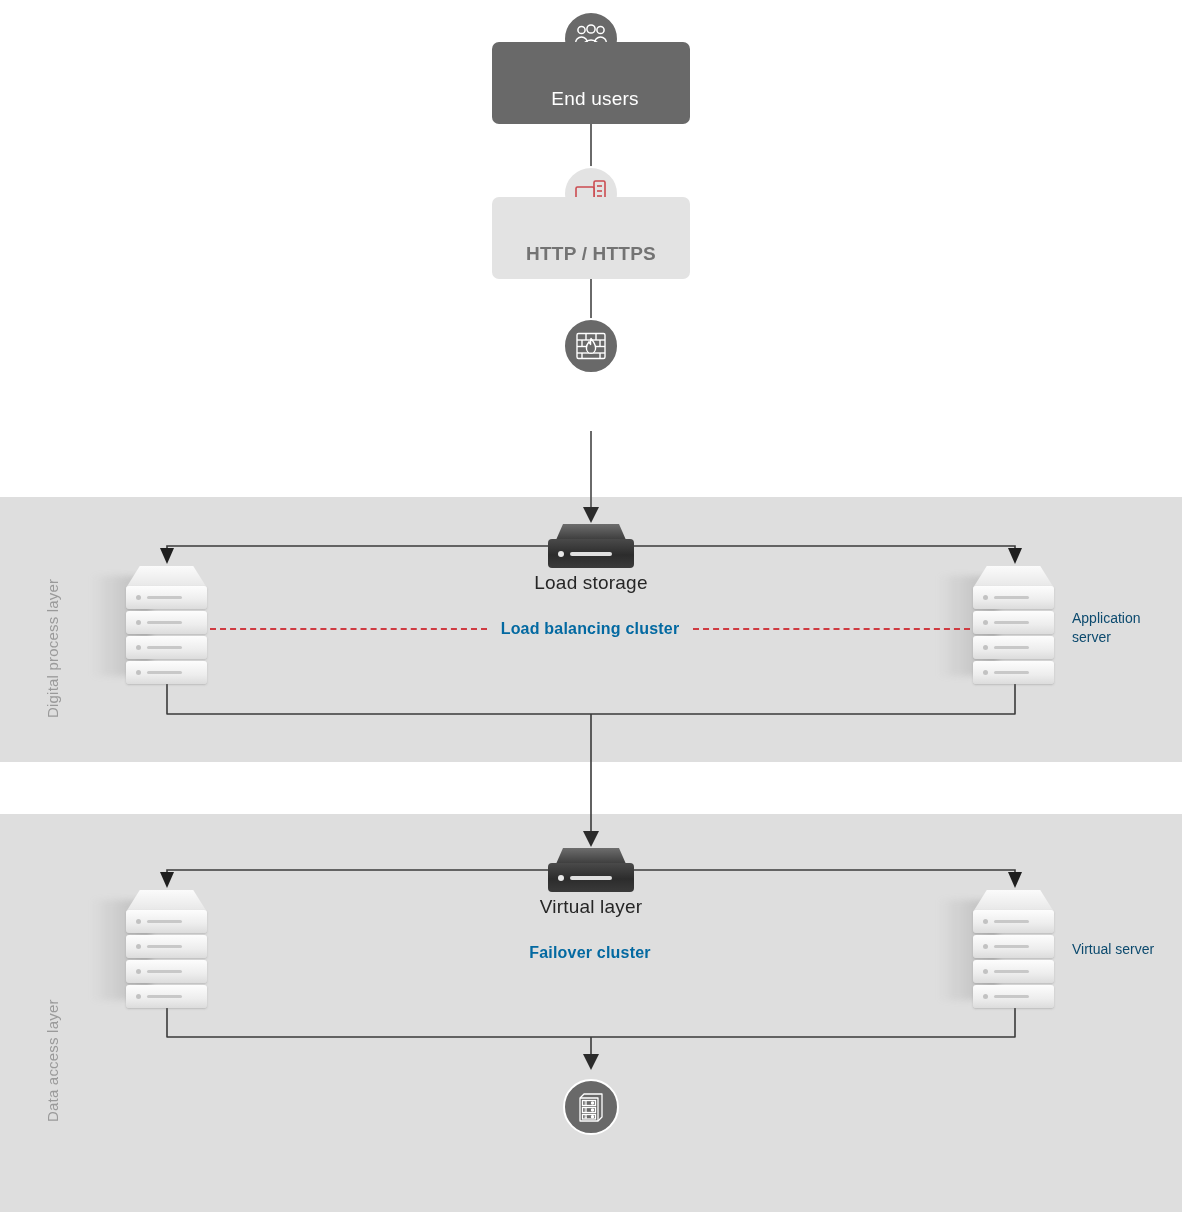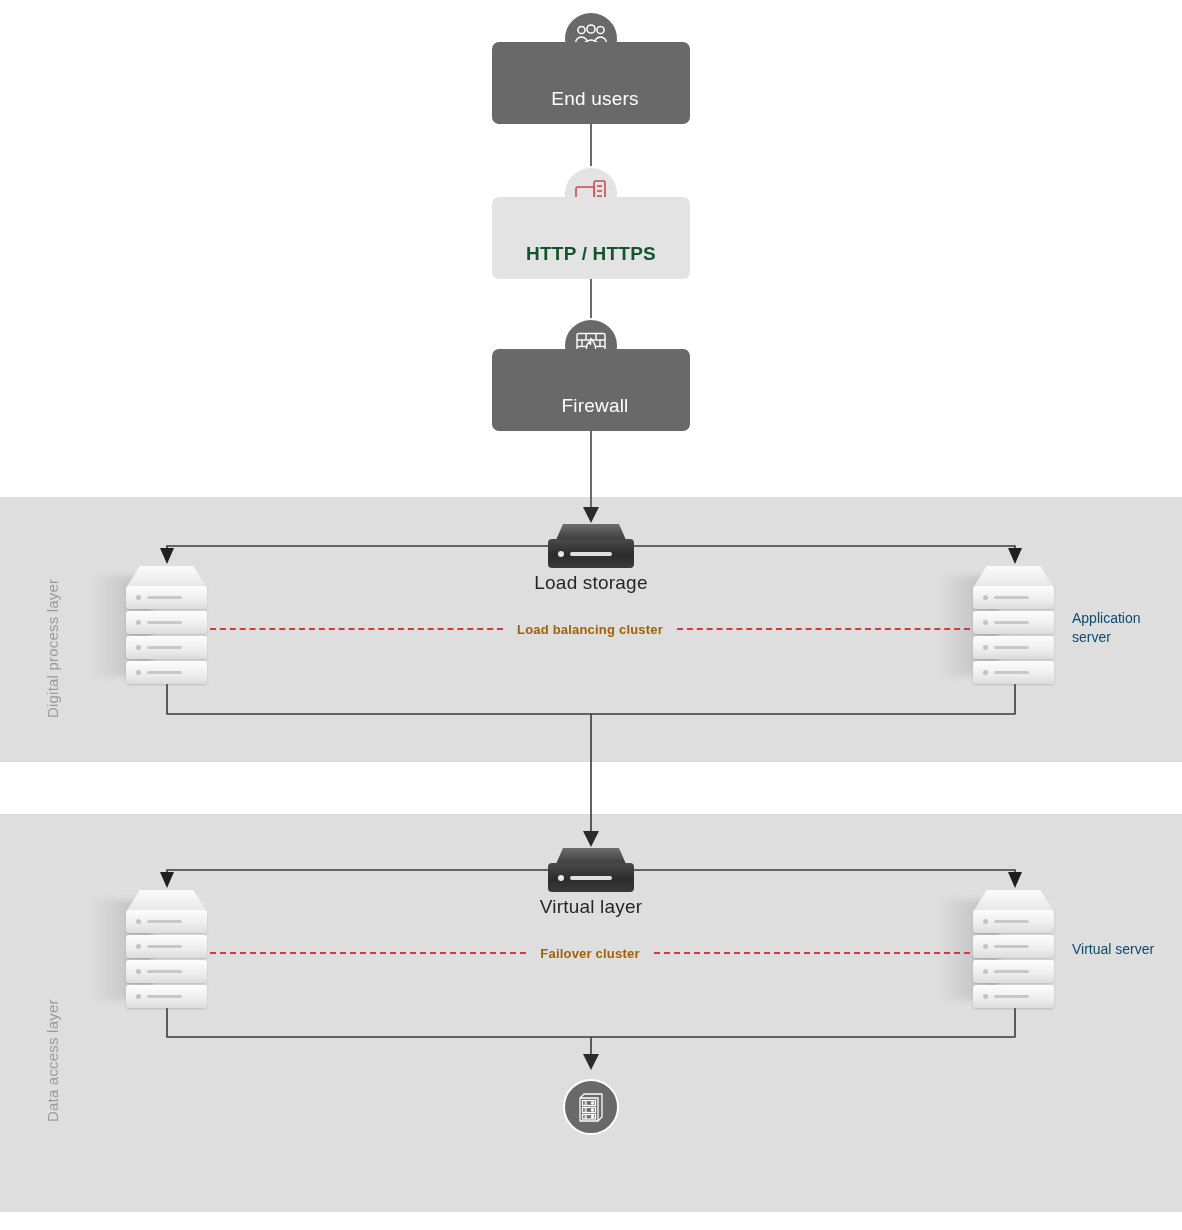"HTTP / HTTPS" .node-box.light .node-label { color: #14532d -> #737373 }
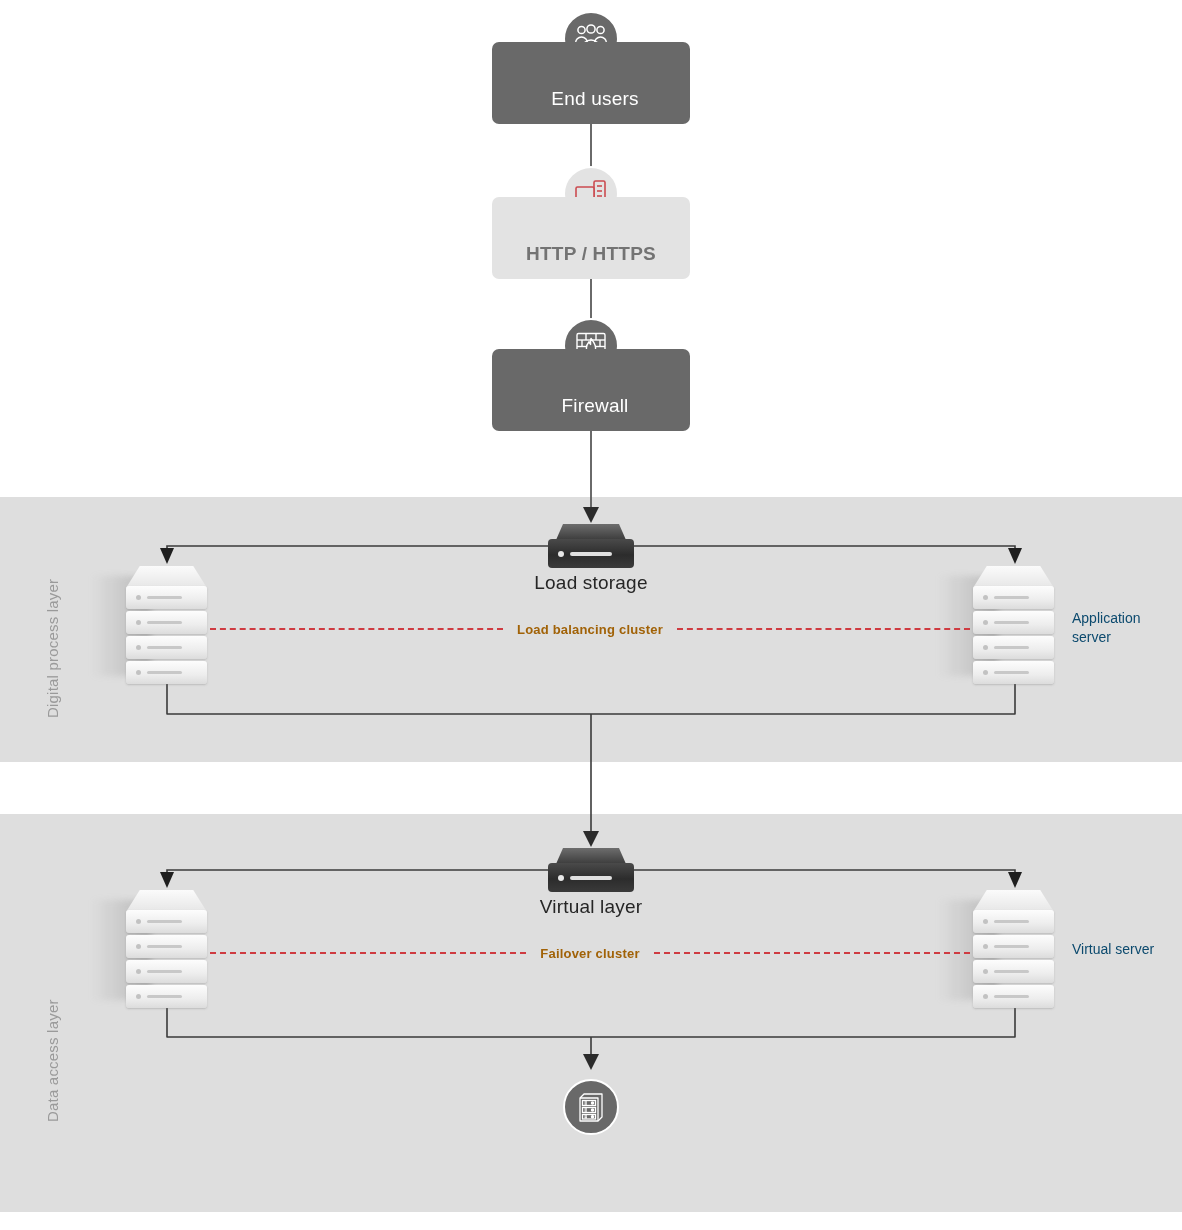"Firewall" div.node-box { html: <div> <span>Firewall</span> </div> -> none }
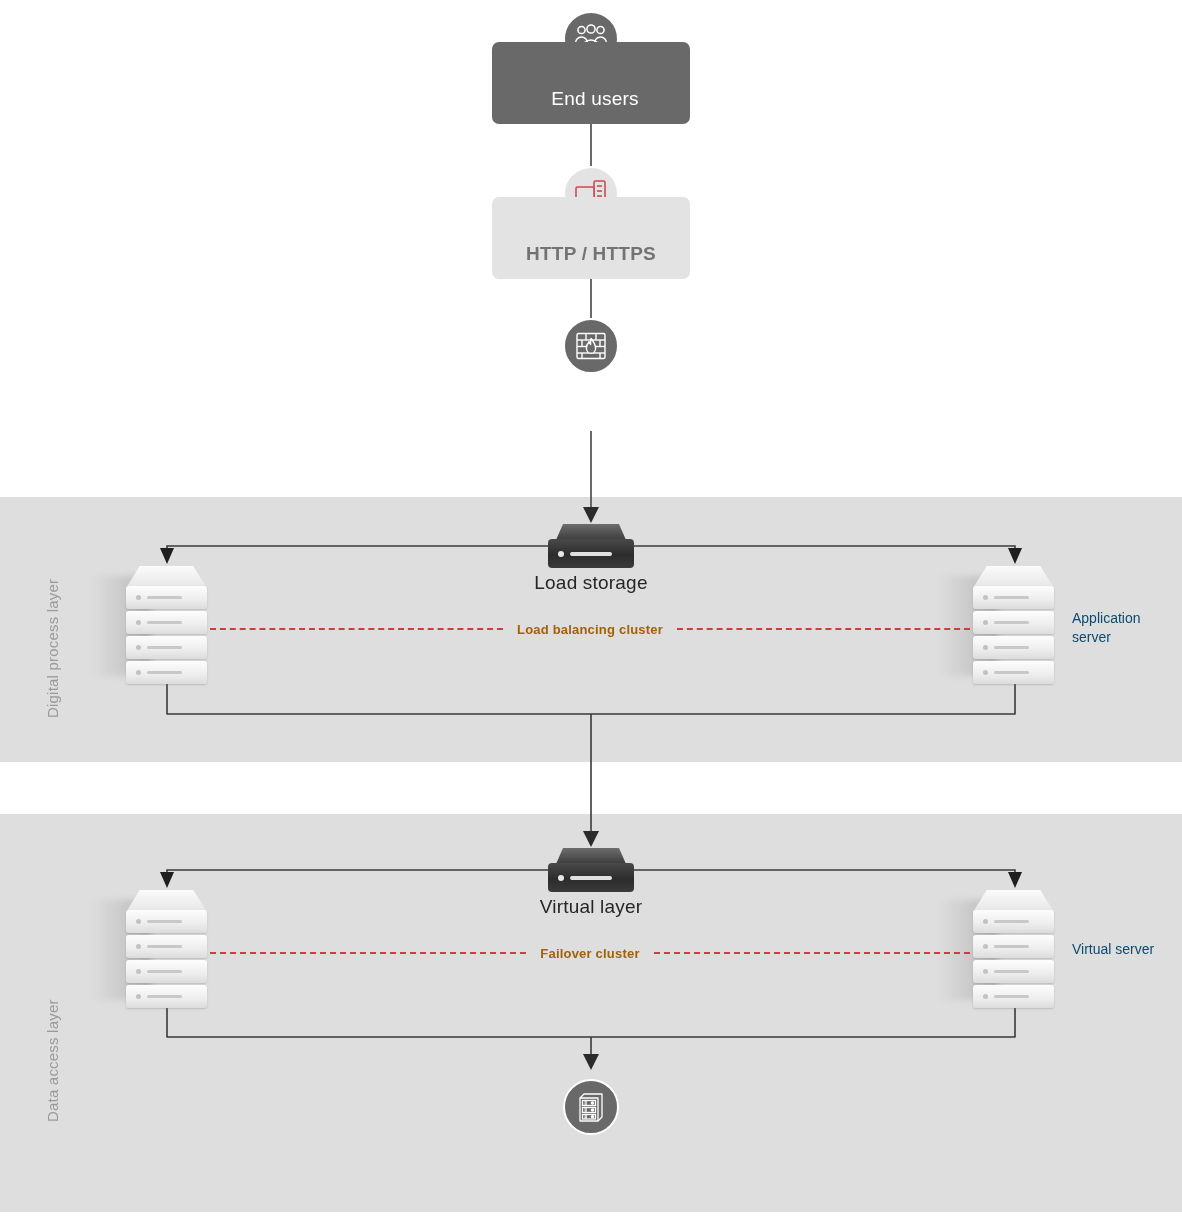"Load balancing cluster" .cluster-text { color: #a16207 -> #0369a1; font-size: 13px -> 16px }
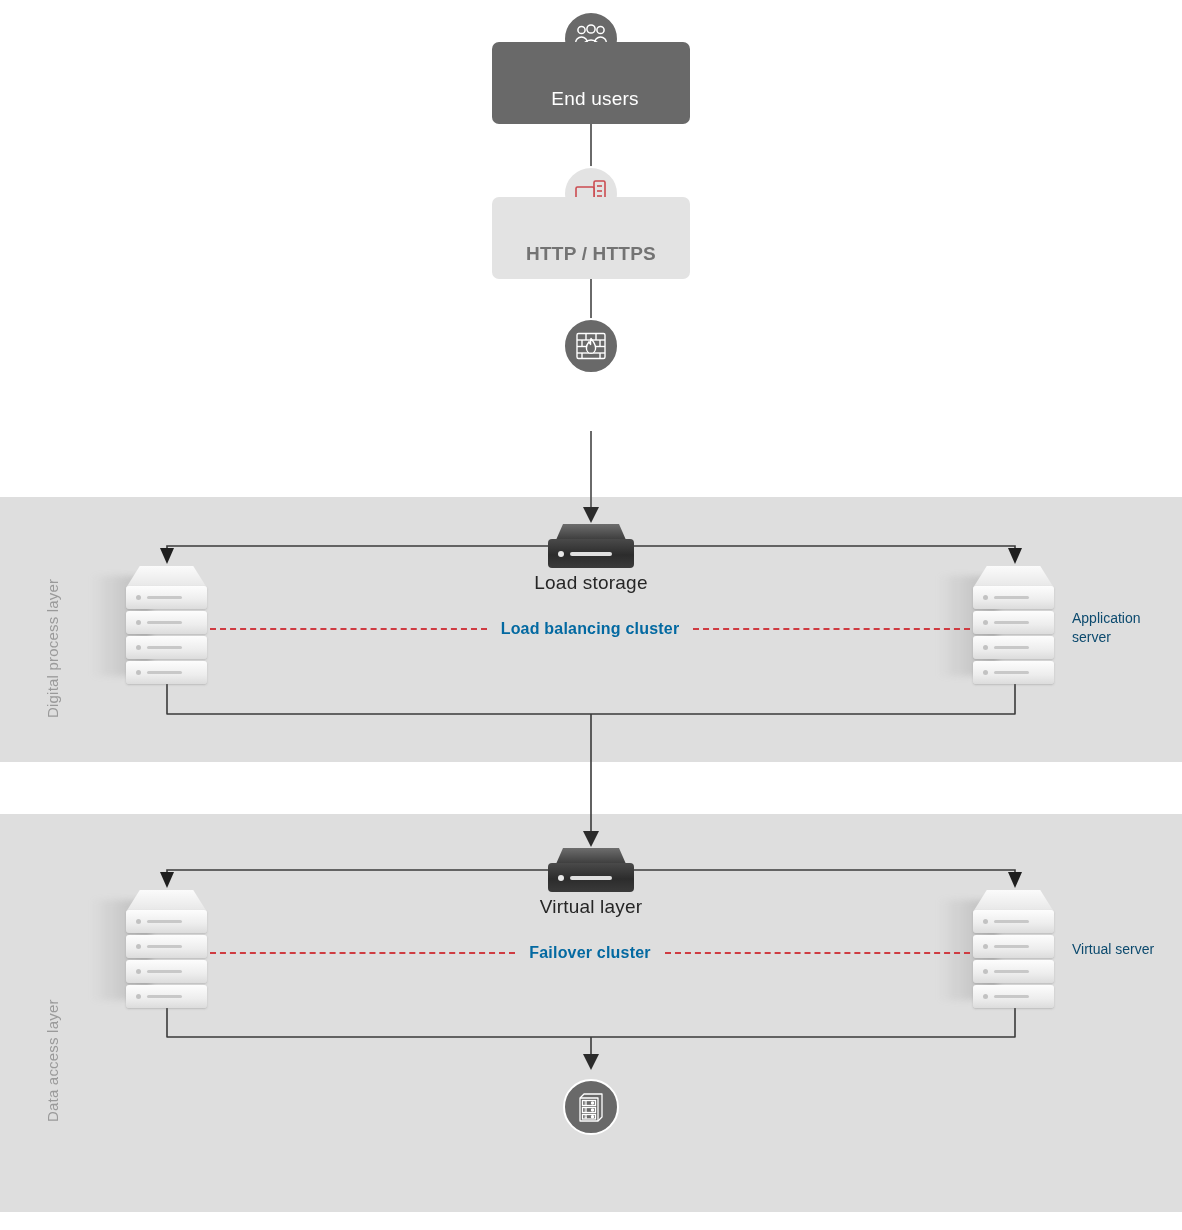"Failover cluster" #cluster-fo { flex-direction: none -> column }
